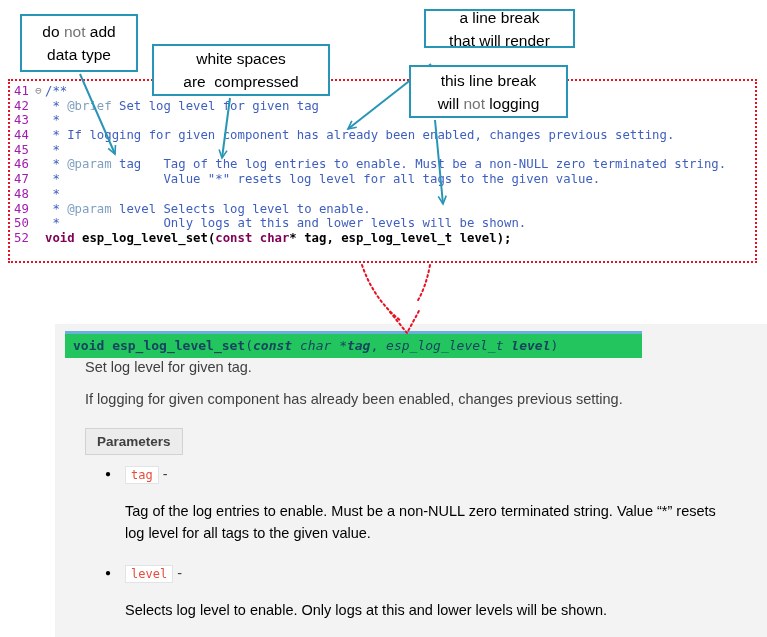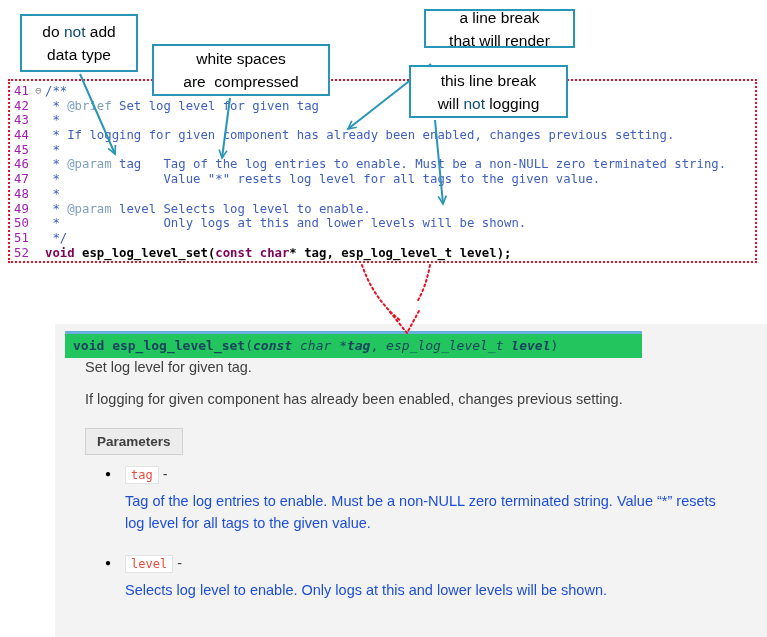"not" .red { color: #0c4a6e -> #737373 }
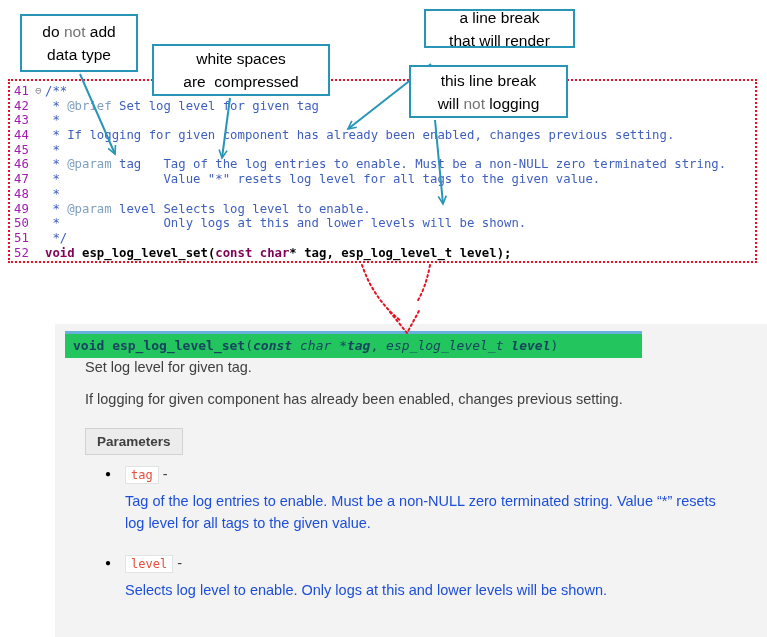"51" div.code-line { html: <div> <span>51</span> <span></span> <span><span> */</span></span> </div> -> none }
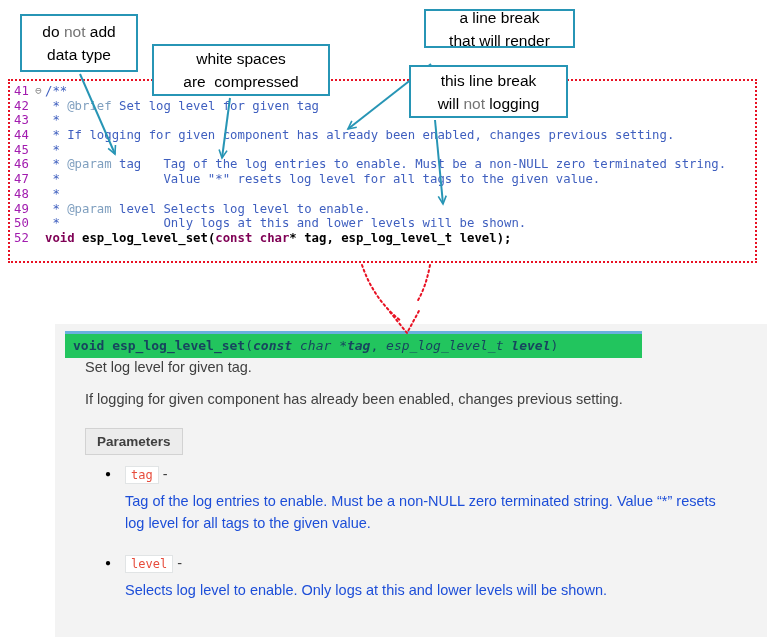"Tag of the log entries" .param-desc { color: #1d4ed8 -> #000000; margin-top: 7px -> 17px }
